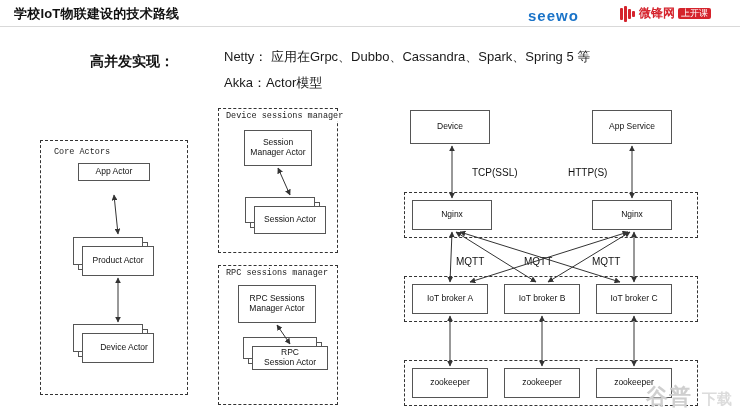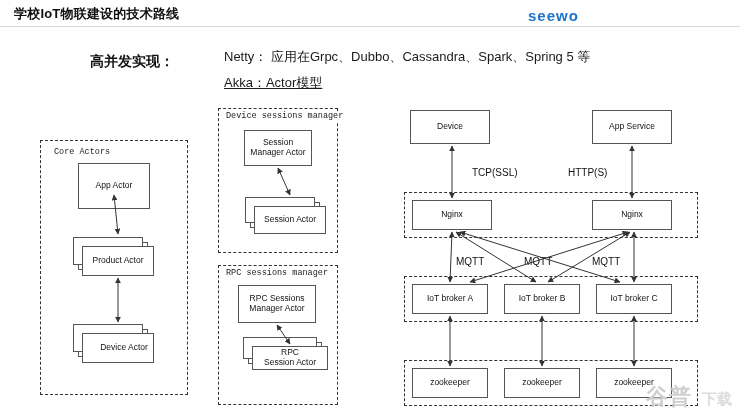"微锋网" div.brand-right { html: none -> <div> <span> <i></i> <i></i> <i></i> <i></i> </span> <span>微锋网</span> <span>上开课</span> </div> }
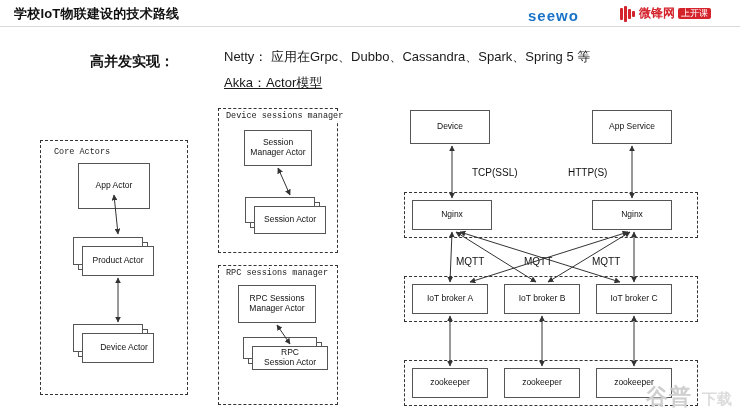"Akka：Actor模型" .txt-akka { text-decoration: underline -> none }
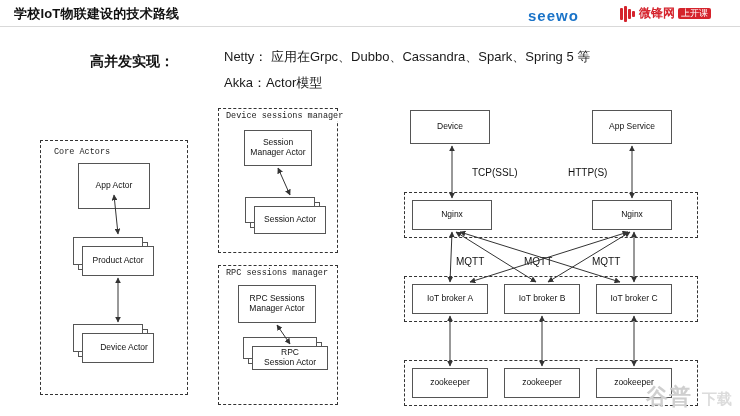"App Actor" div.box { height: 46px -> 18px }
